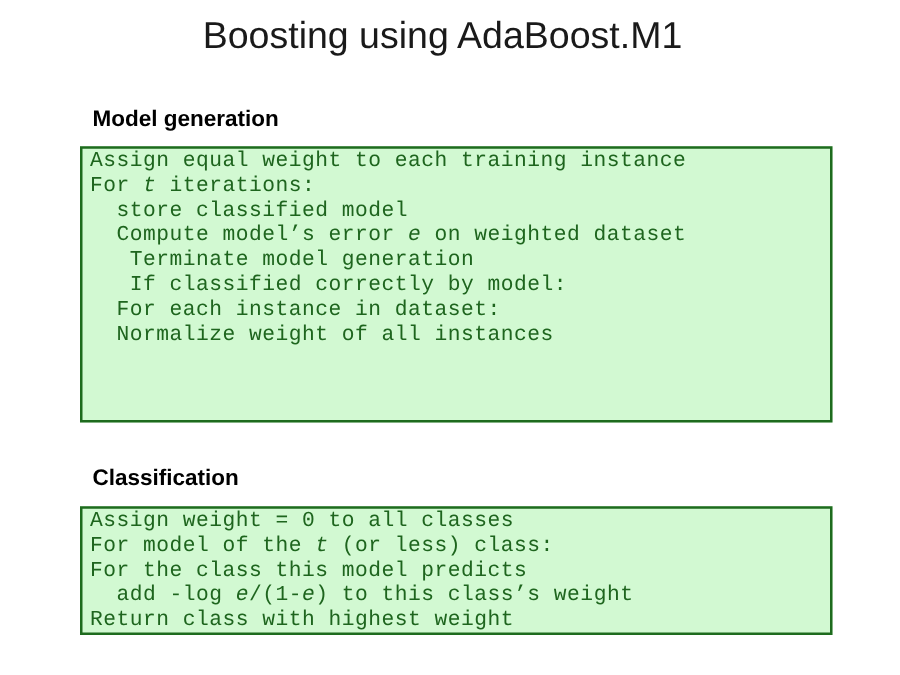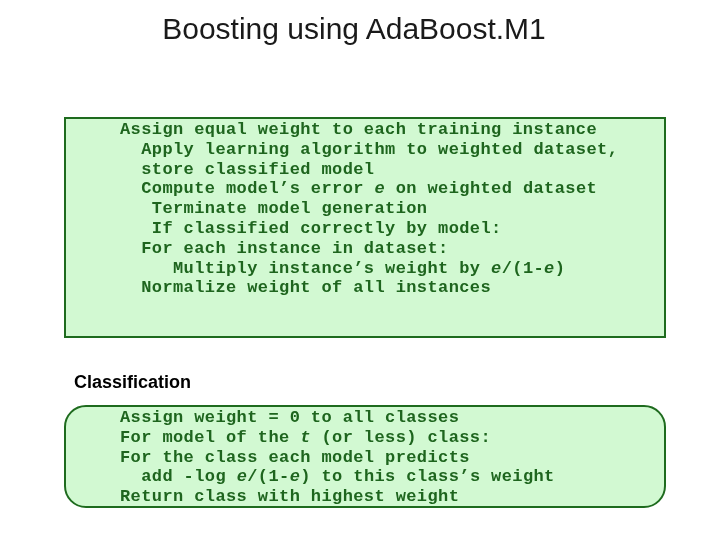"Model generation" div.section-heading { html: none -> <div>Model generation</div> }
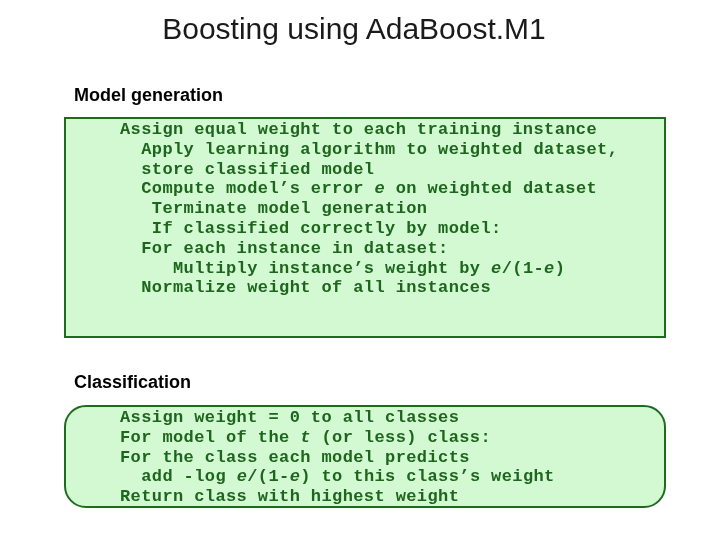"Assign equal weight to each" .code-line { font-weight: 700 -> 400; margin-left: 48px -> none }
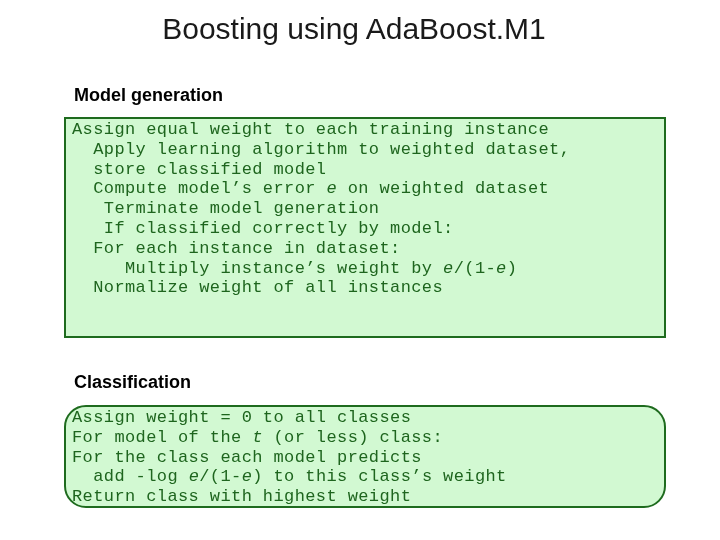"For t iterations:" div.code-line { html: none -> <div><span>For </span><span>t</span><span> iterations:</span></div> }
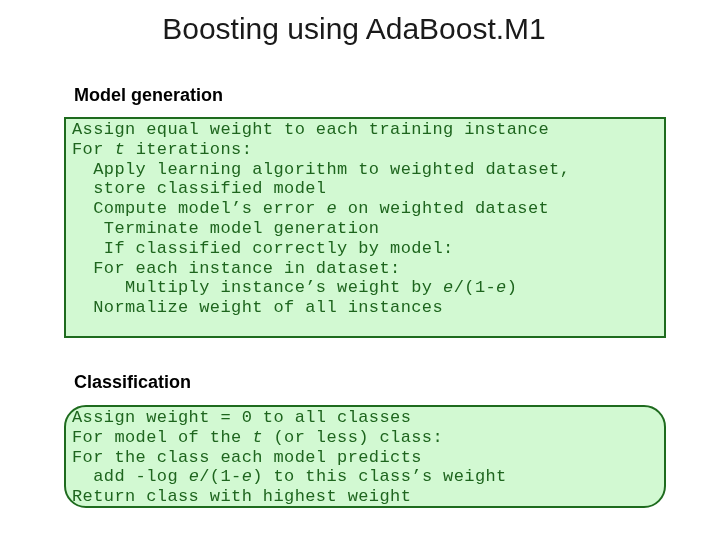"Apply learning algorithm to weighted" div.code-line { html: <div><span> Apply learning algorithm to weighted dataset,</span></div> -> none }
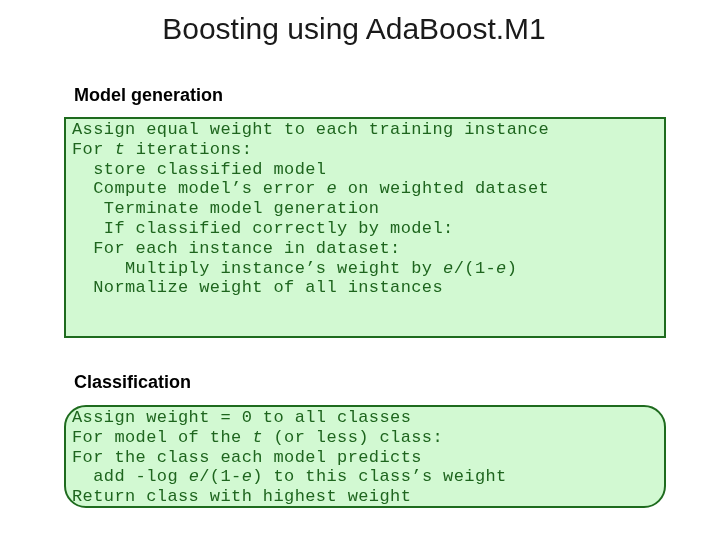"Multiply instance’s weight by e/(1-e)" div.code-line { html: <div><span> Multiply instance’s weight by </span><span>e</span><span>/(1-</span><span>e</span><span>)</span></div> -> none }
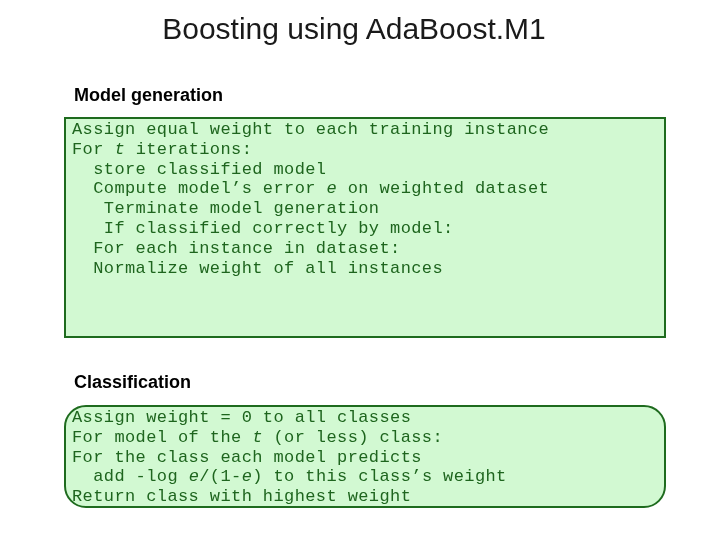"Assign weight = 0 to" .code-box-classification { border-radius: 22px -> none }
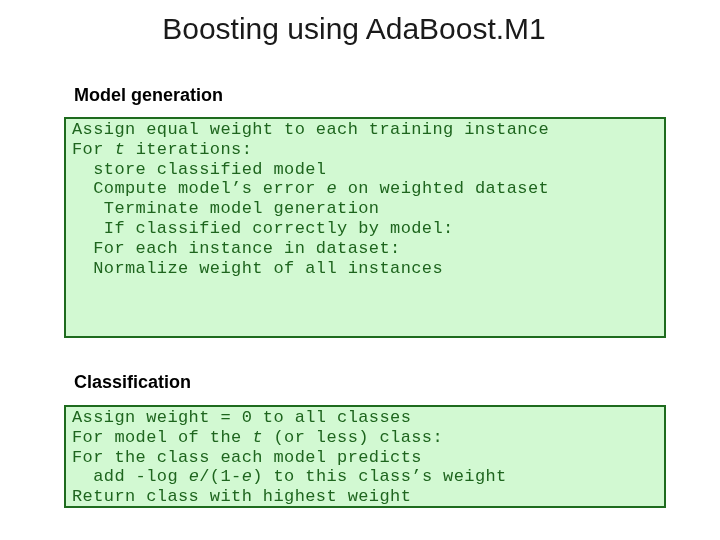"For the class each model" span { text: each -> this }
